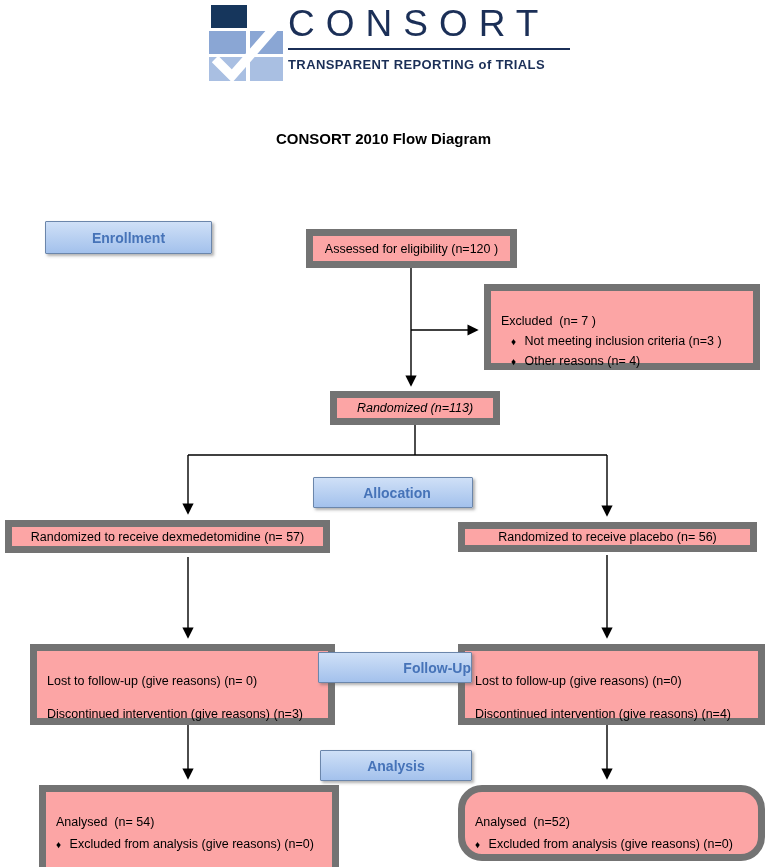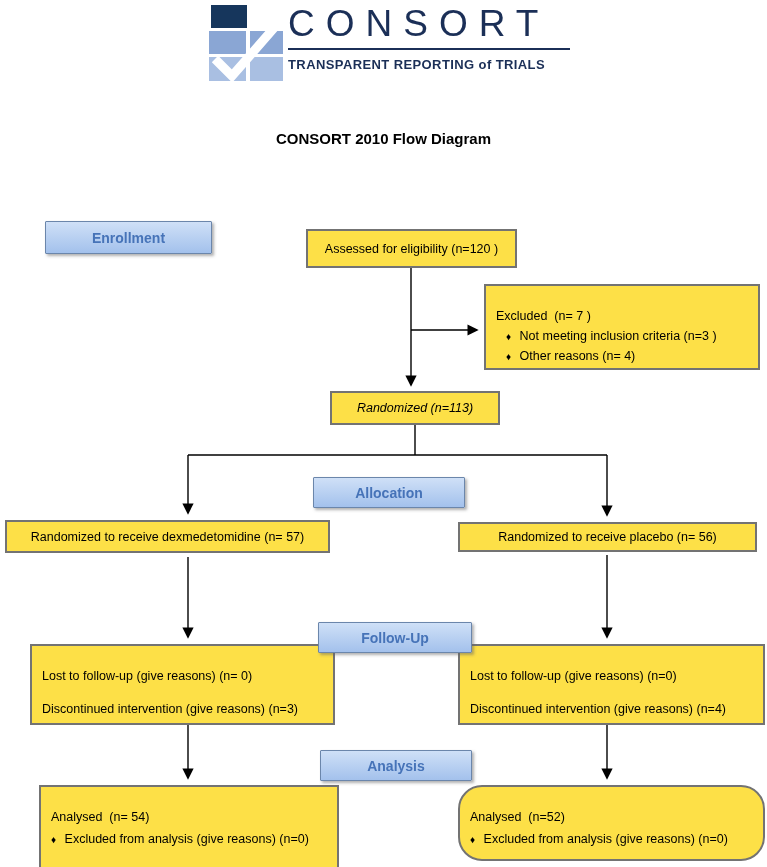"Assessed for eligibility (n=120 )" .node { background: #fde047 -> #fca5a5; border: 2px solid #737373 -> 7px solid #737373 }
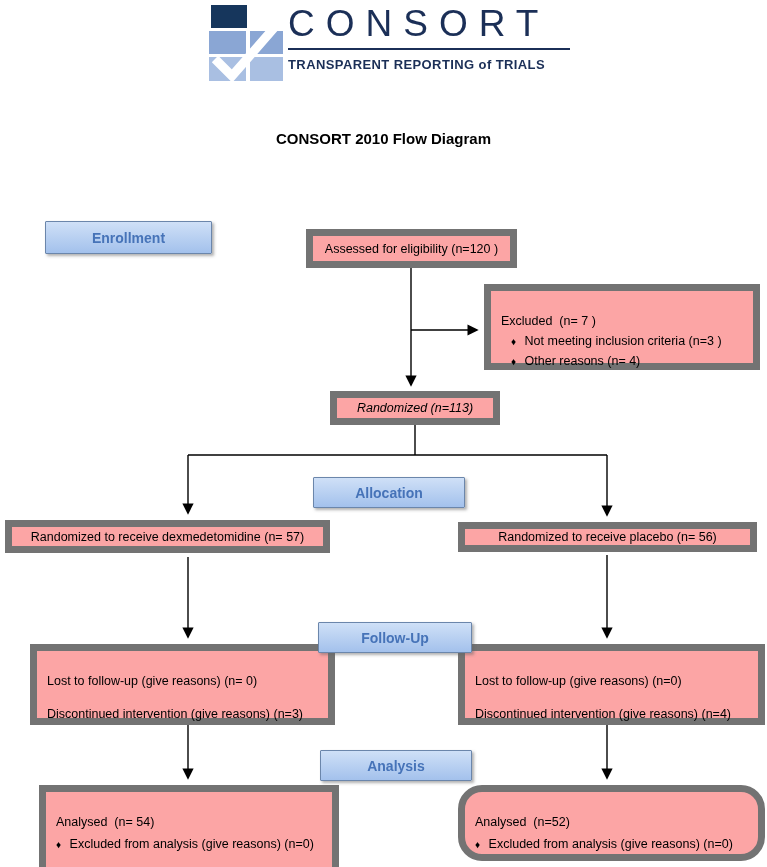"Allocation" .stage-allocation { padding-left: none -> 8px }
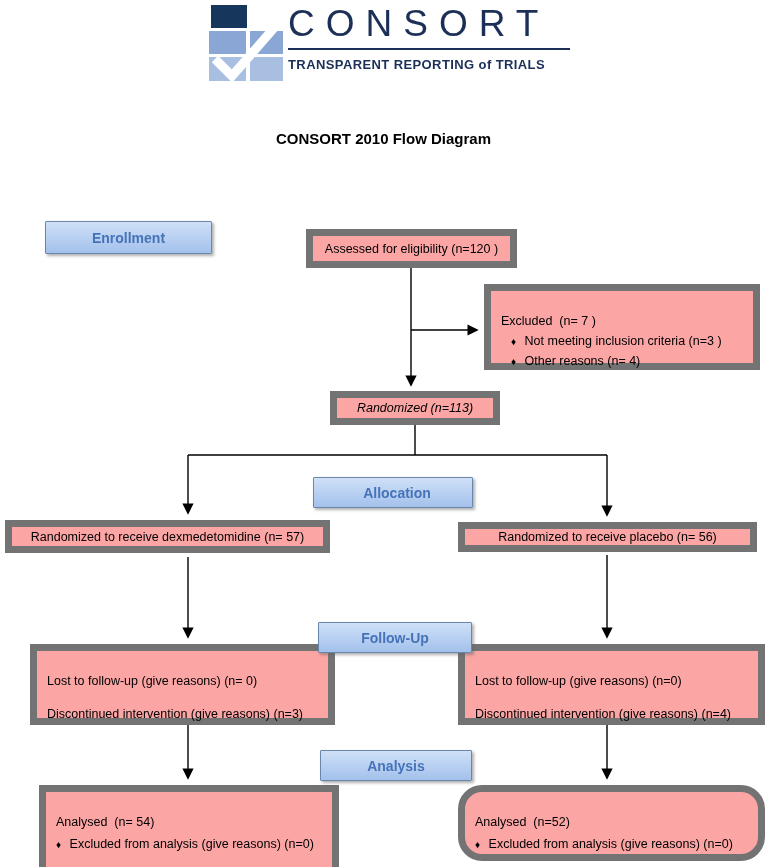"Follow-Up" .stage-followup { justify-content: none -> flex-end; top: 622px -> 652px }
